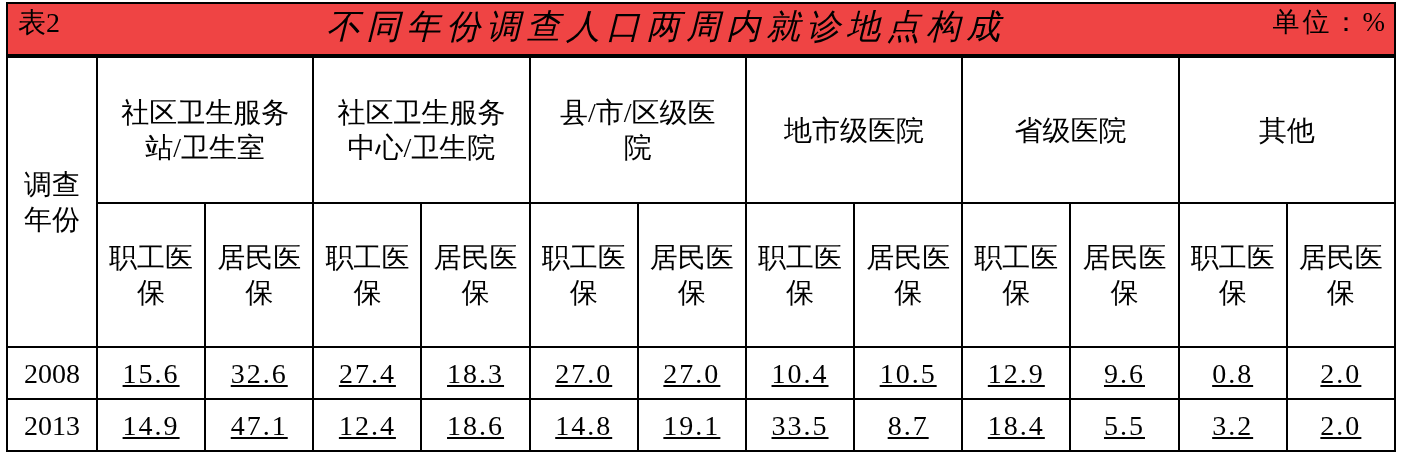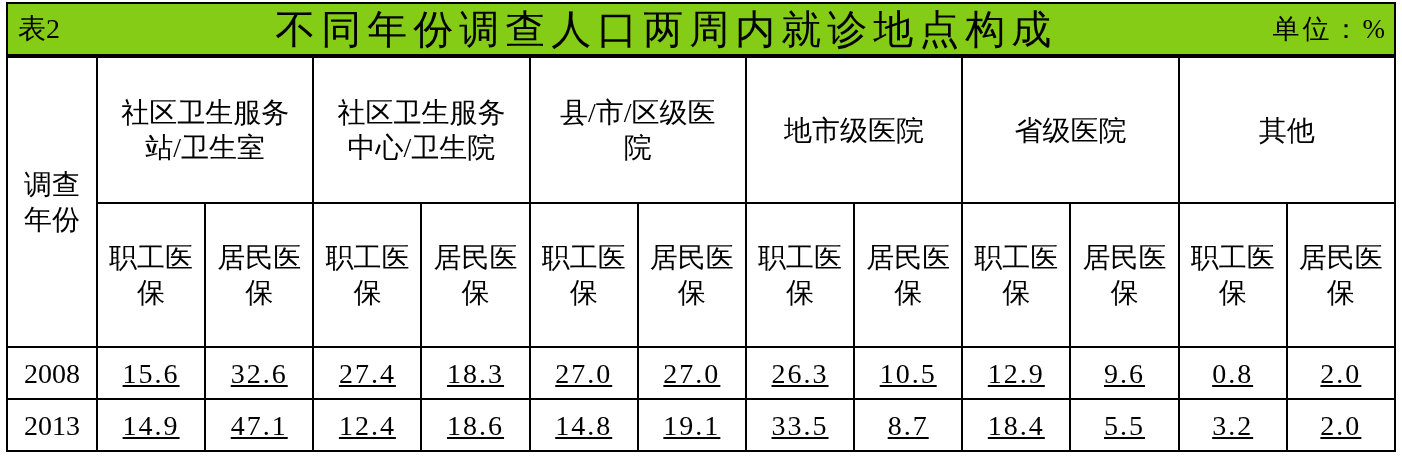"表2" .title-row { align-items: center -> flex-start; background: #84cc16 -> #ef4444 }
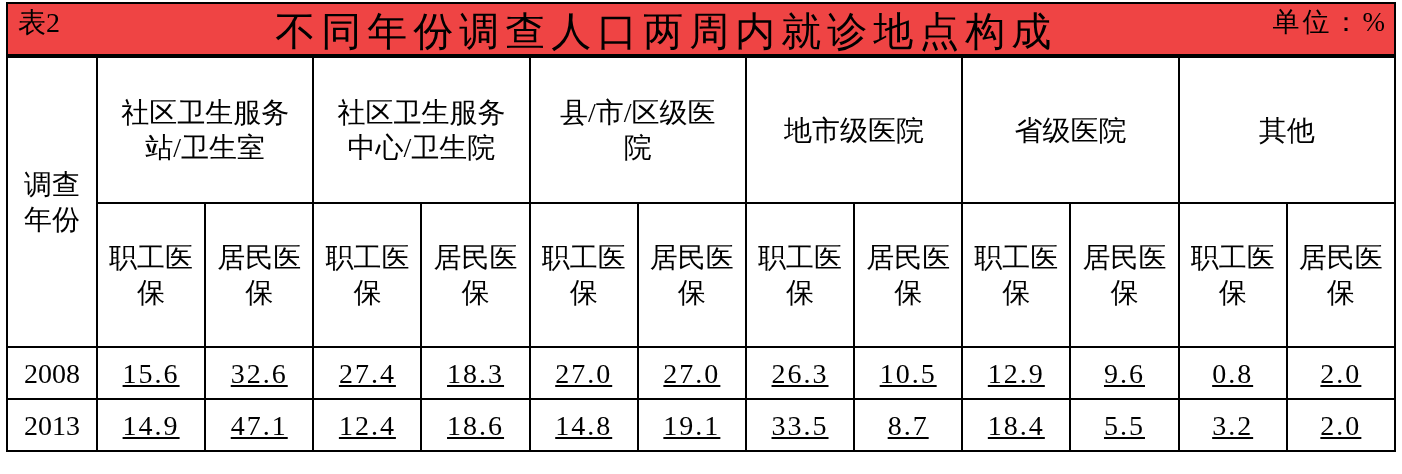"不同年份调查人口两周内就诊地点构成" .title-center { font-size: 40px -> 34px; font-style: none -> italic }
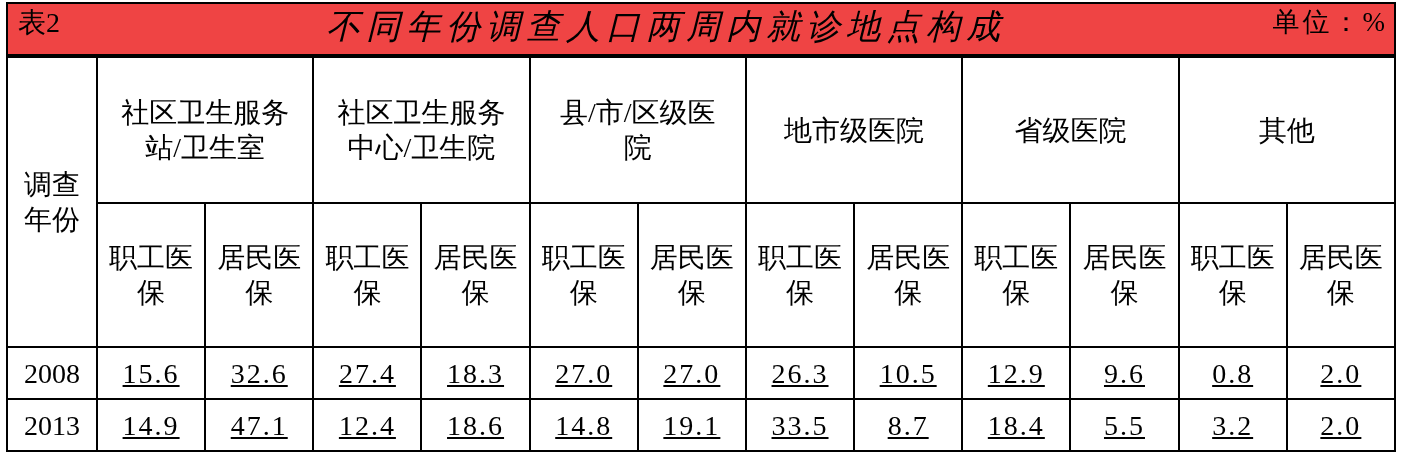"26.3" td.value-cell { text: 26.3 -> 10.4 }
